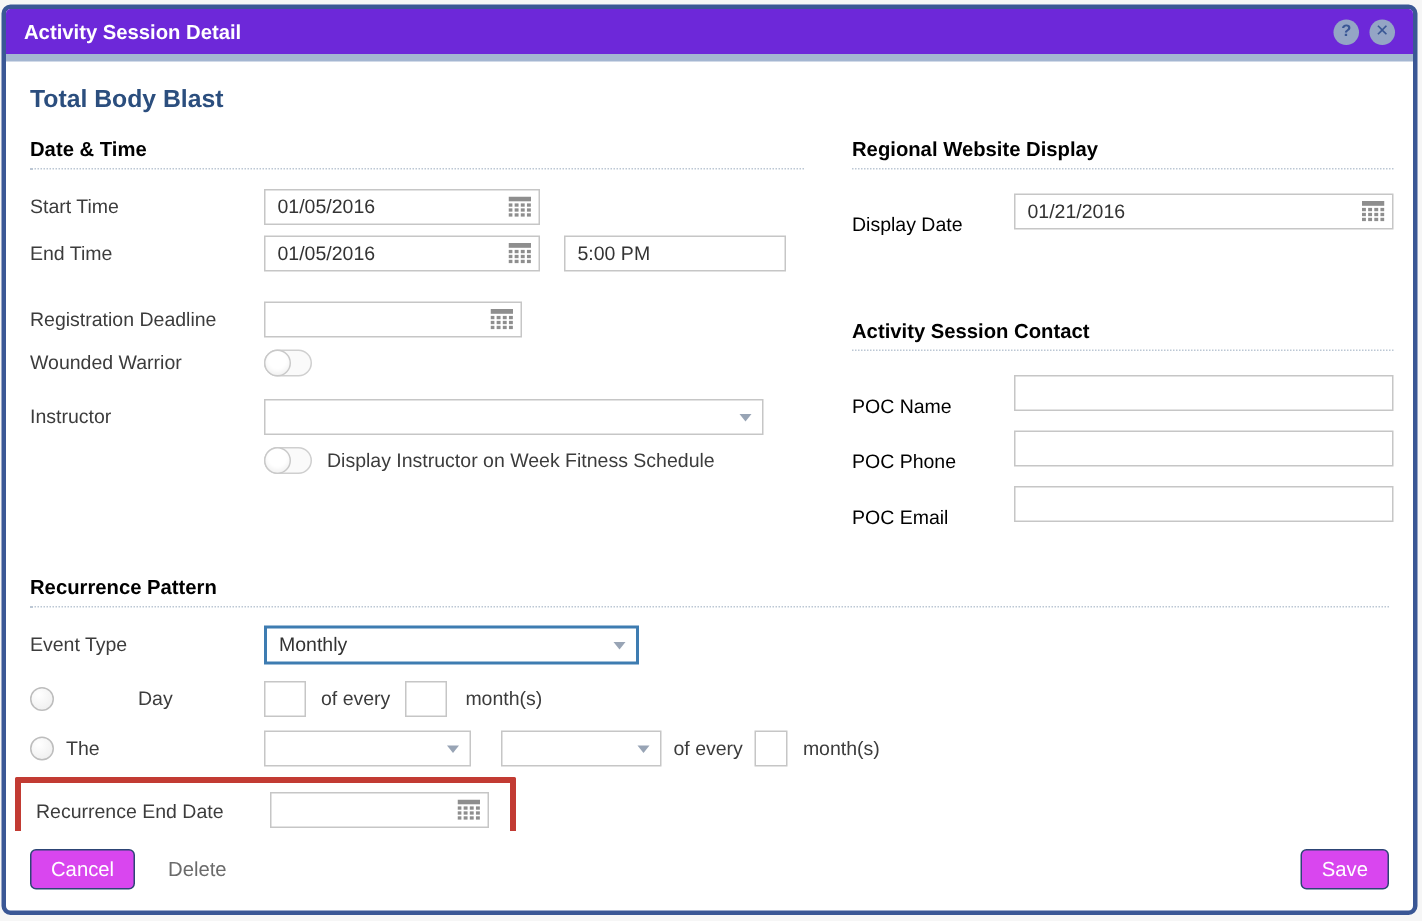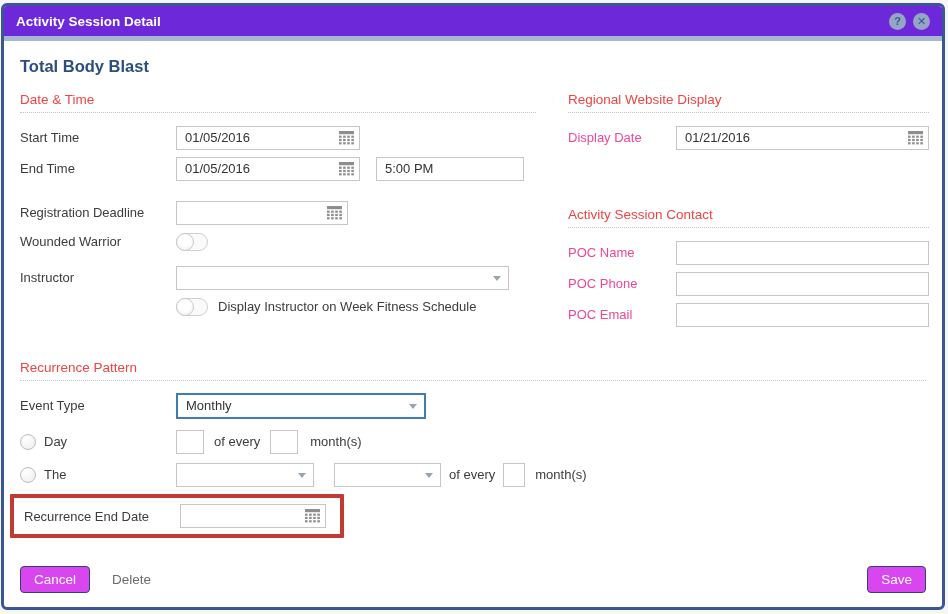"Date & Time" .section-hdr { color: #ef4444 -> #000000; font-weight: normal -> bold }
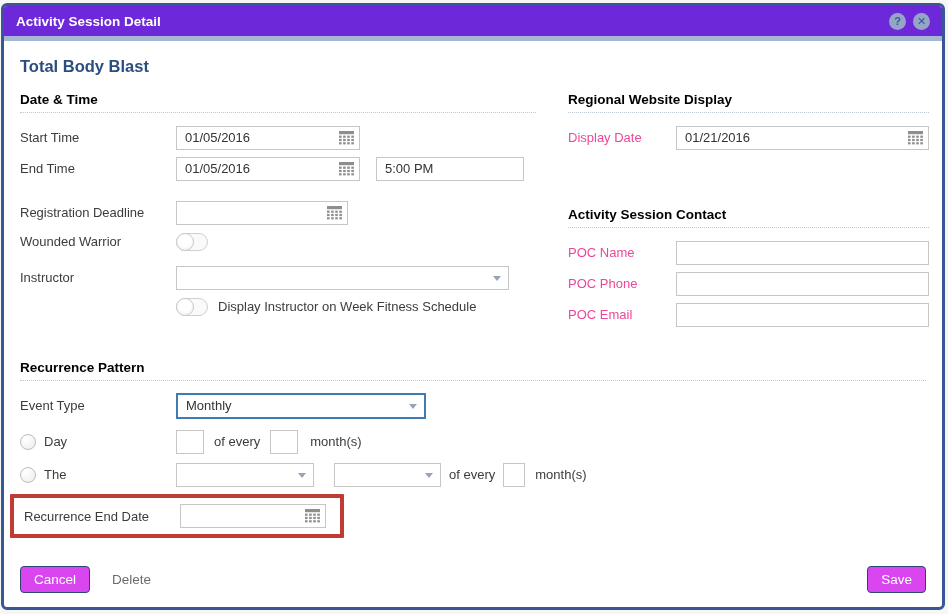"Display Date" .lbl-r { color: #ec4899 -> #000000; margin-top: none -> 18px }
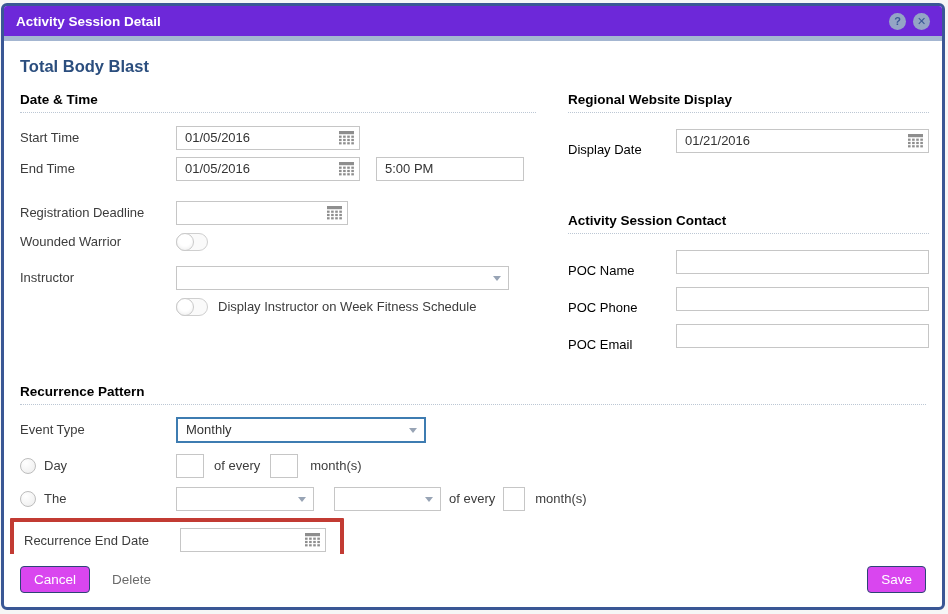"Day" span.lbl { gap: none -> 48px }
